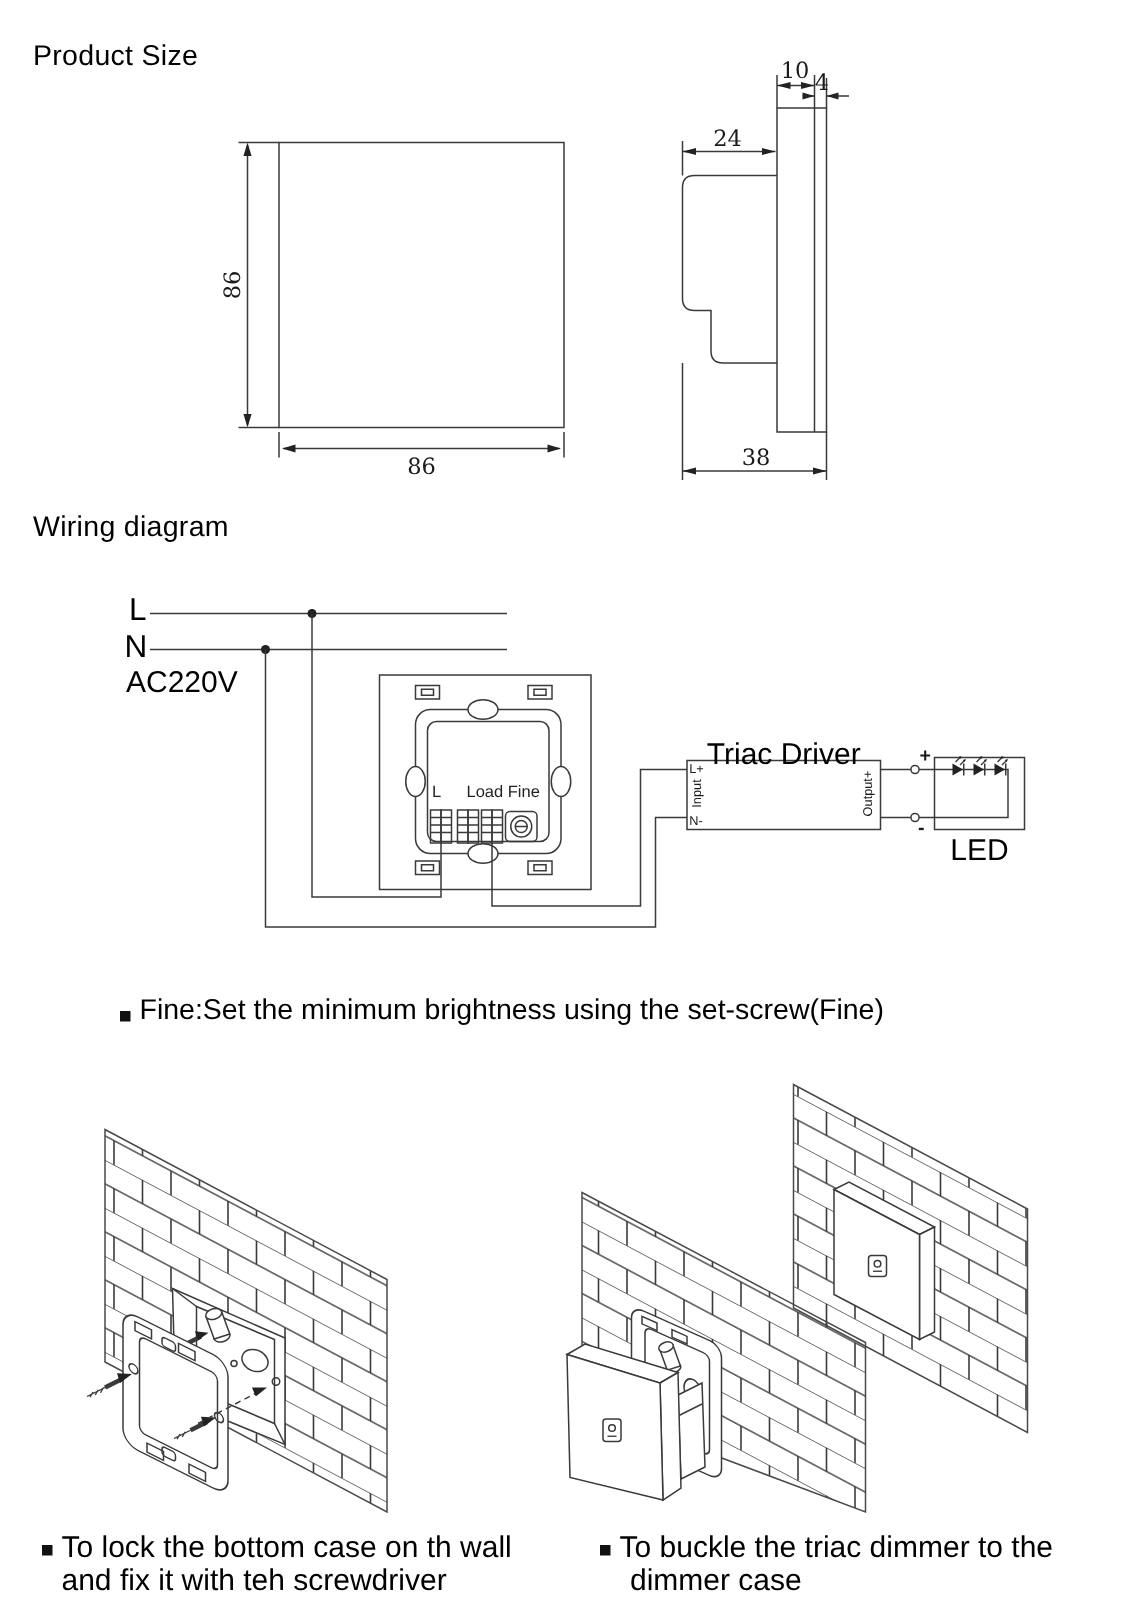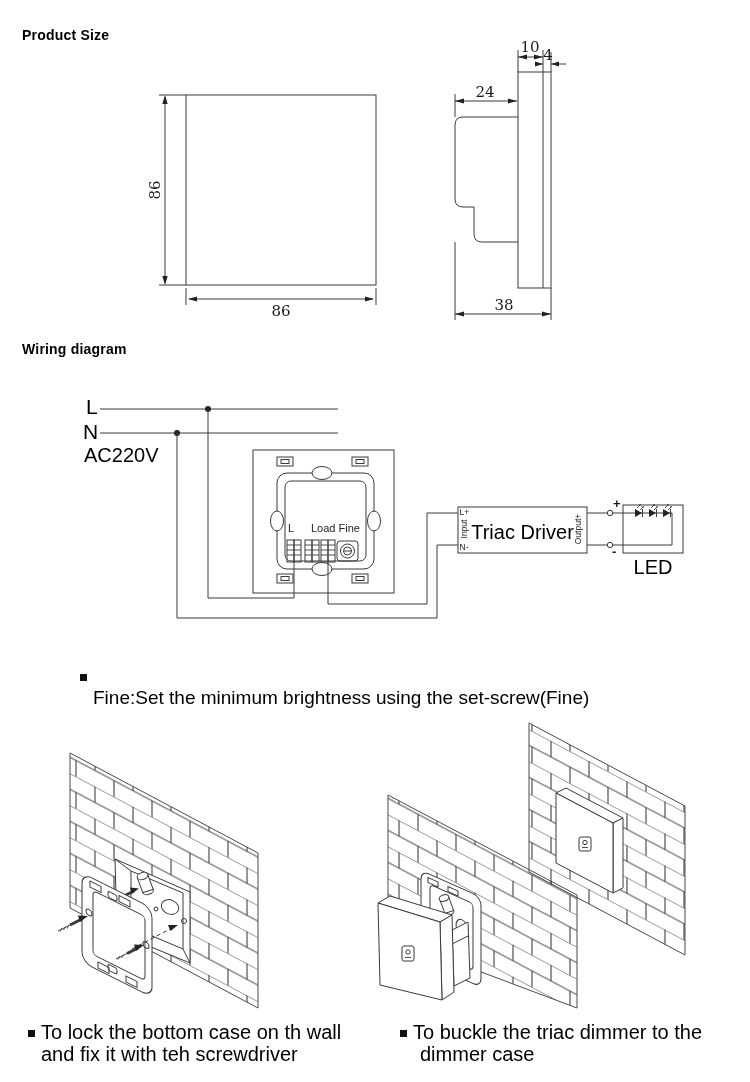"Product Size" .hd { font-size: 14px -> 19px; font-weight: 700 -> 400 }
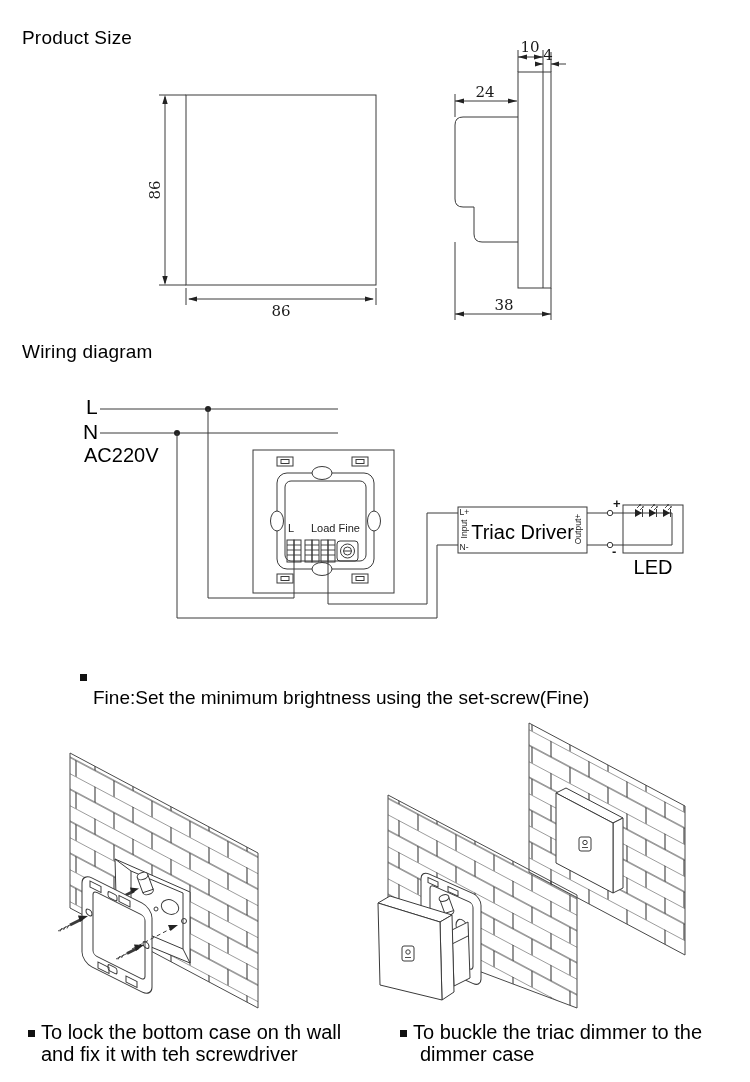"Triac Driver" div.t { top: 521px -> 492px }
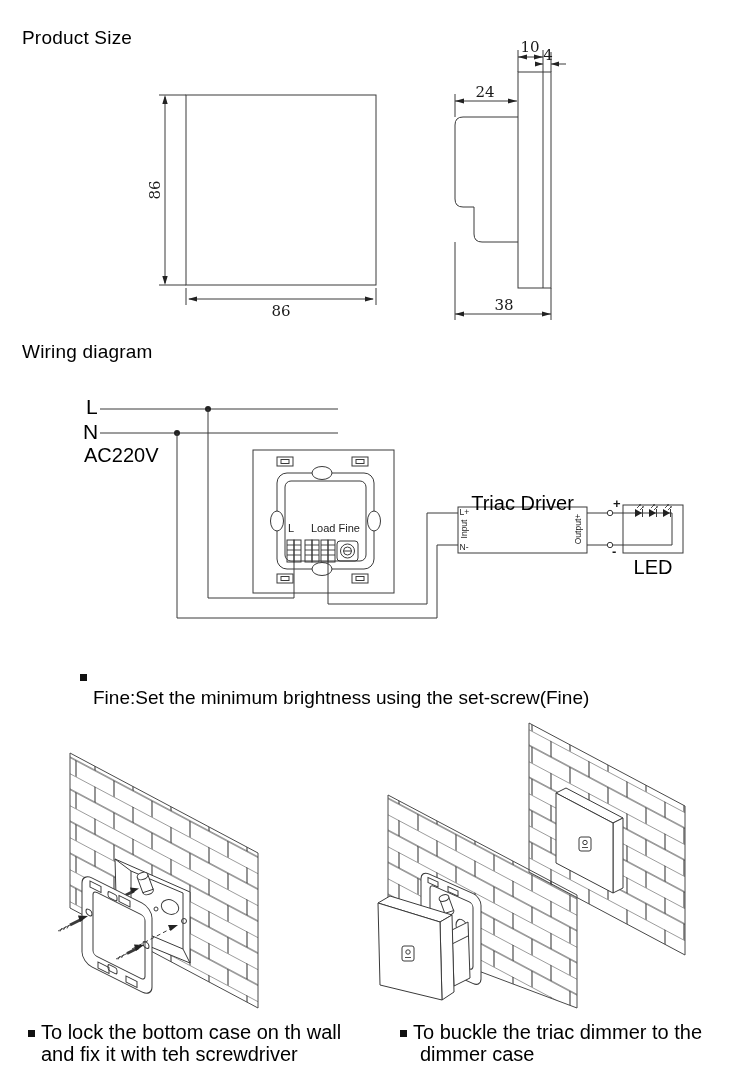"Fine:Set the minimum brightness using" div.t { top: 687px -> 663px }
